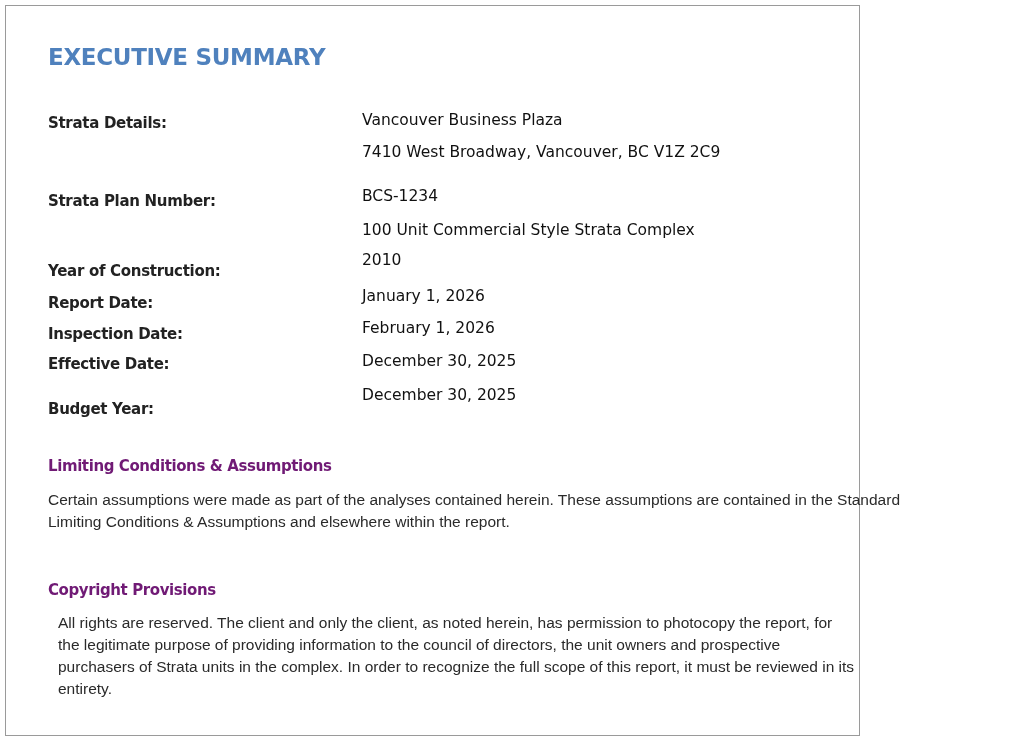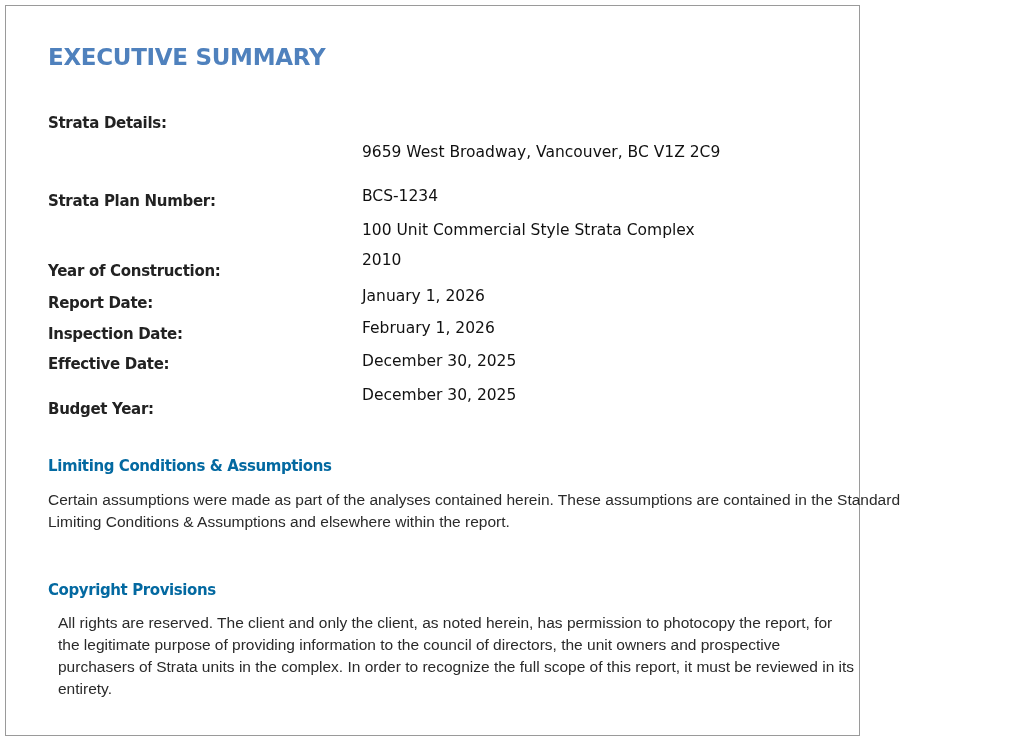"Vancouver Business Plaza" span.value { html: none -> <span>Vancouver Business Plaza</span> }
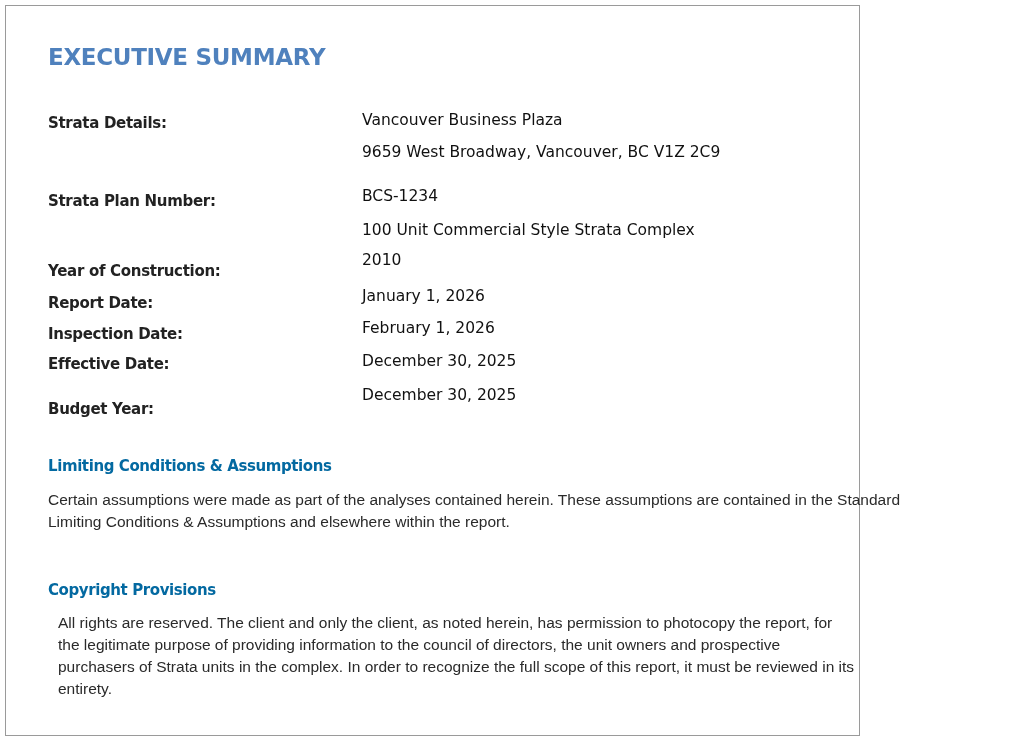"9659 West Broadway, Vancouver, BC" span.value { text: 9659 -> 7410 }
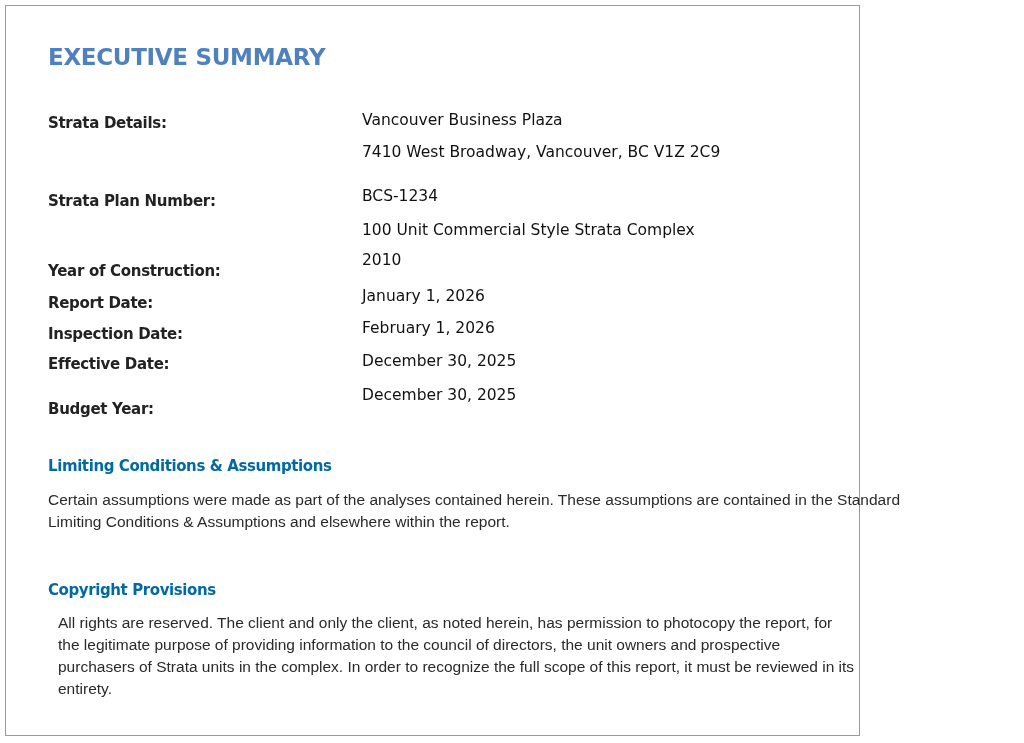"Limiting Conditions & Assumptions" .heading { color: #0369a1 -> #701a75 }
